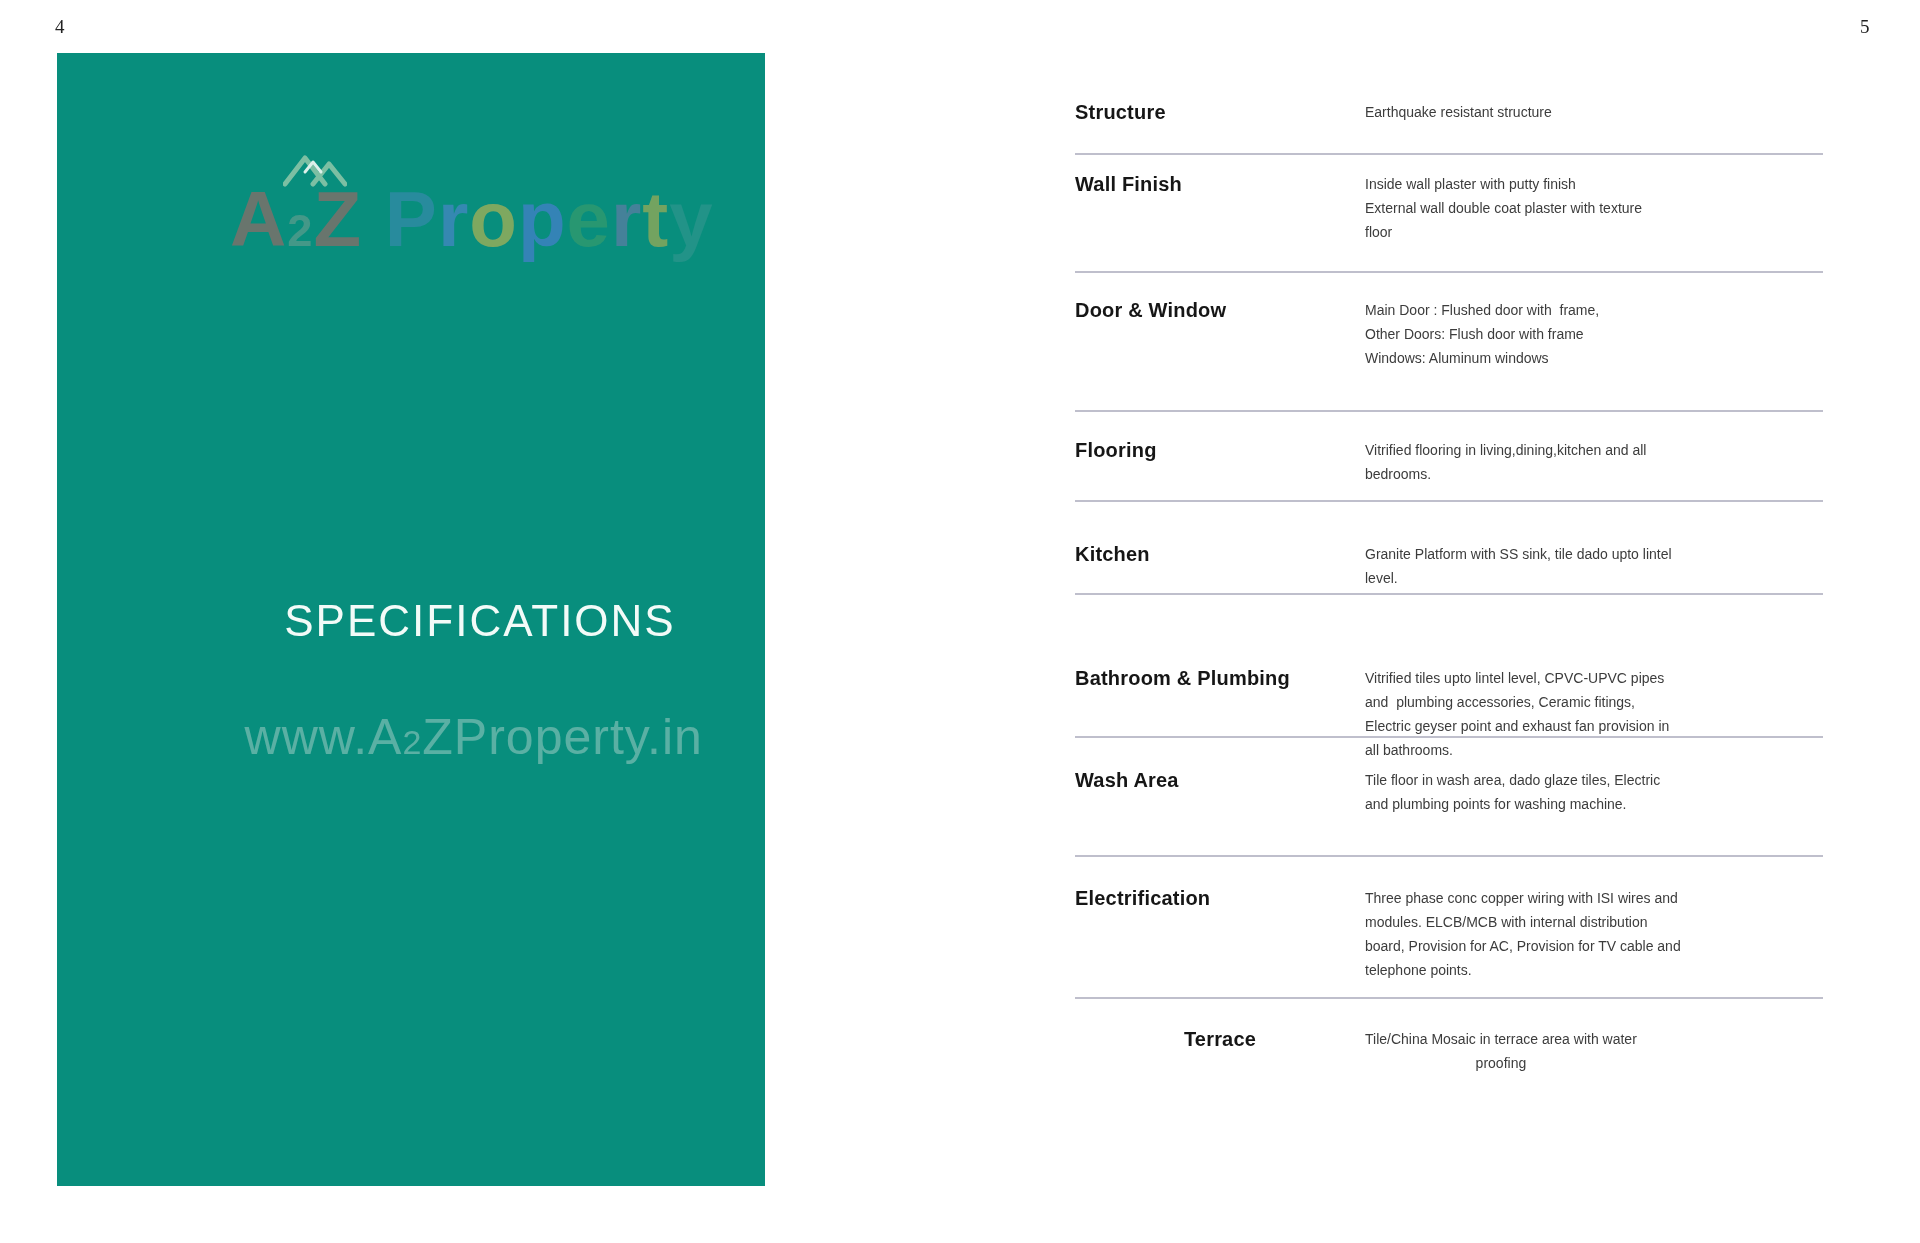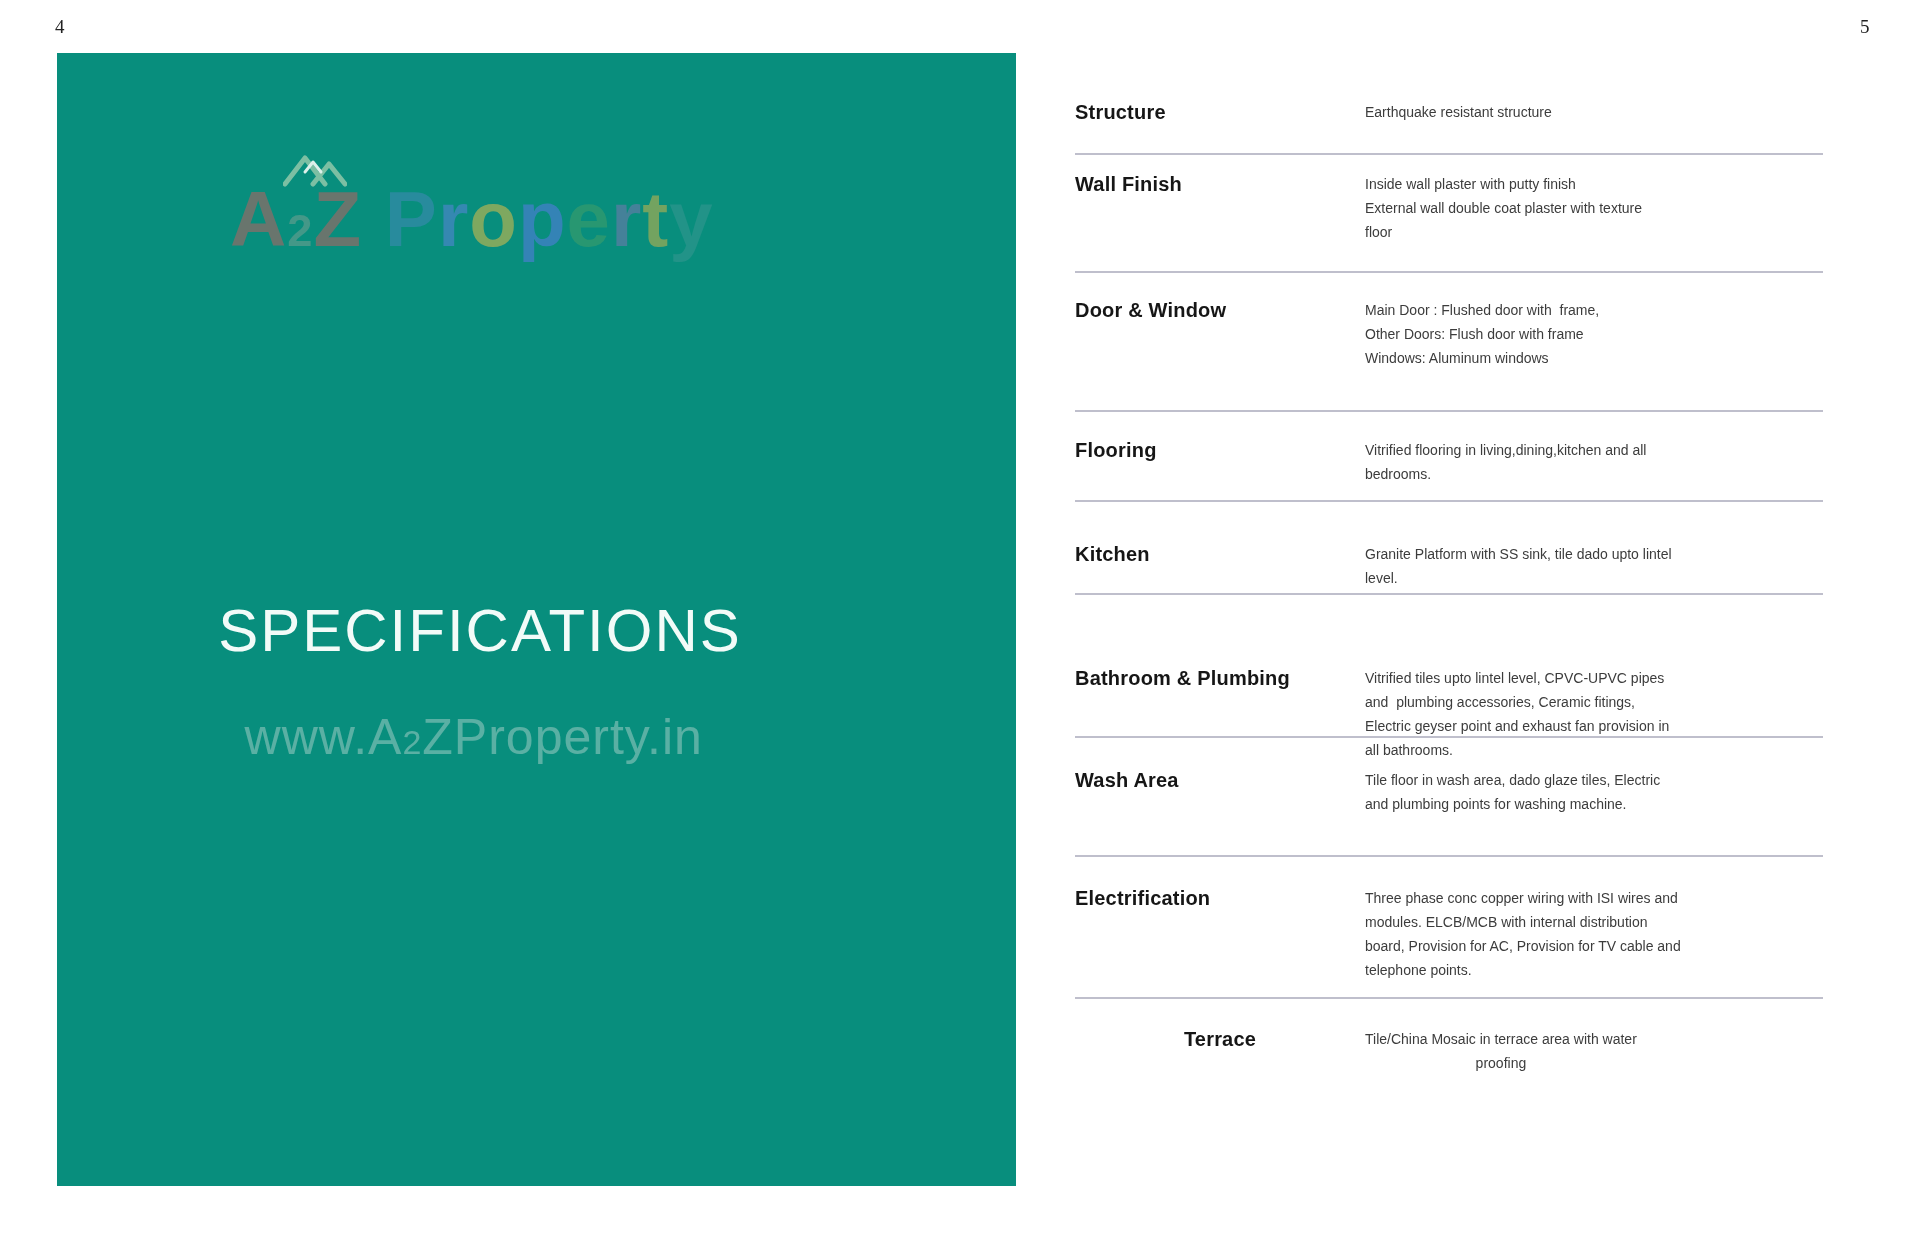"A2Z Property" .cover-panel { width: 959px -> 708px }
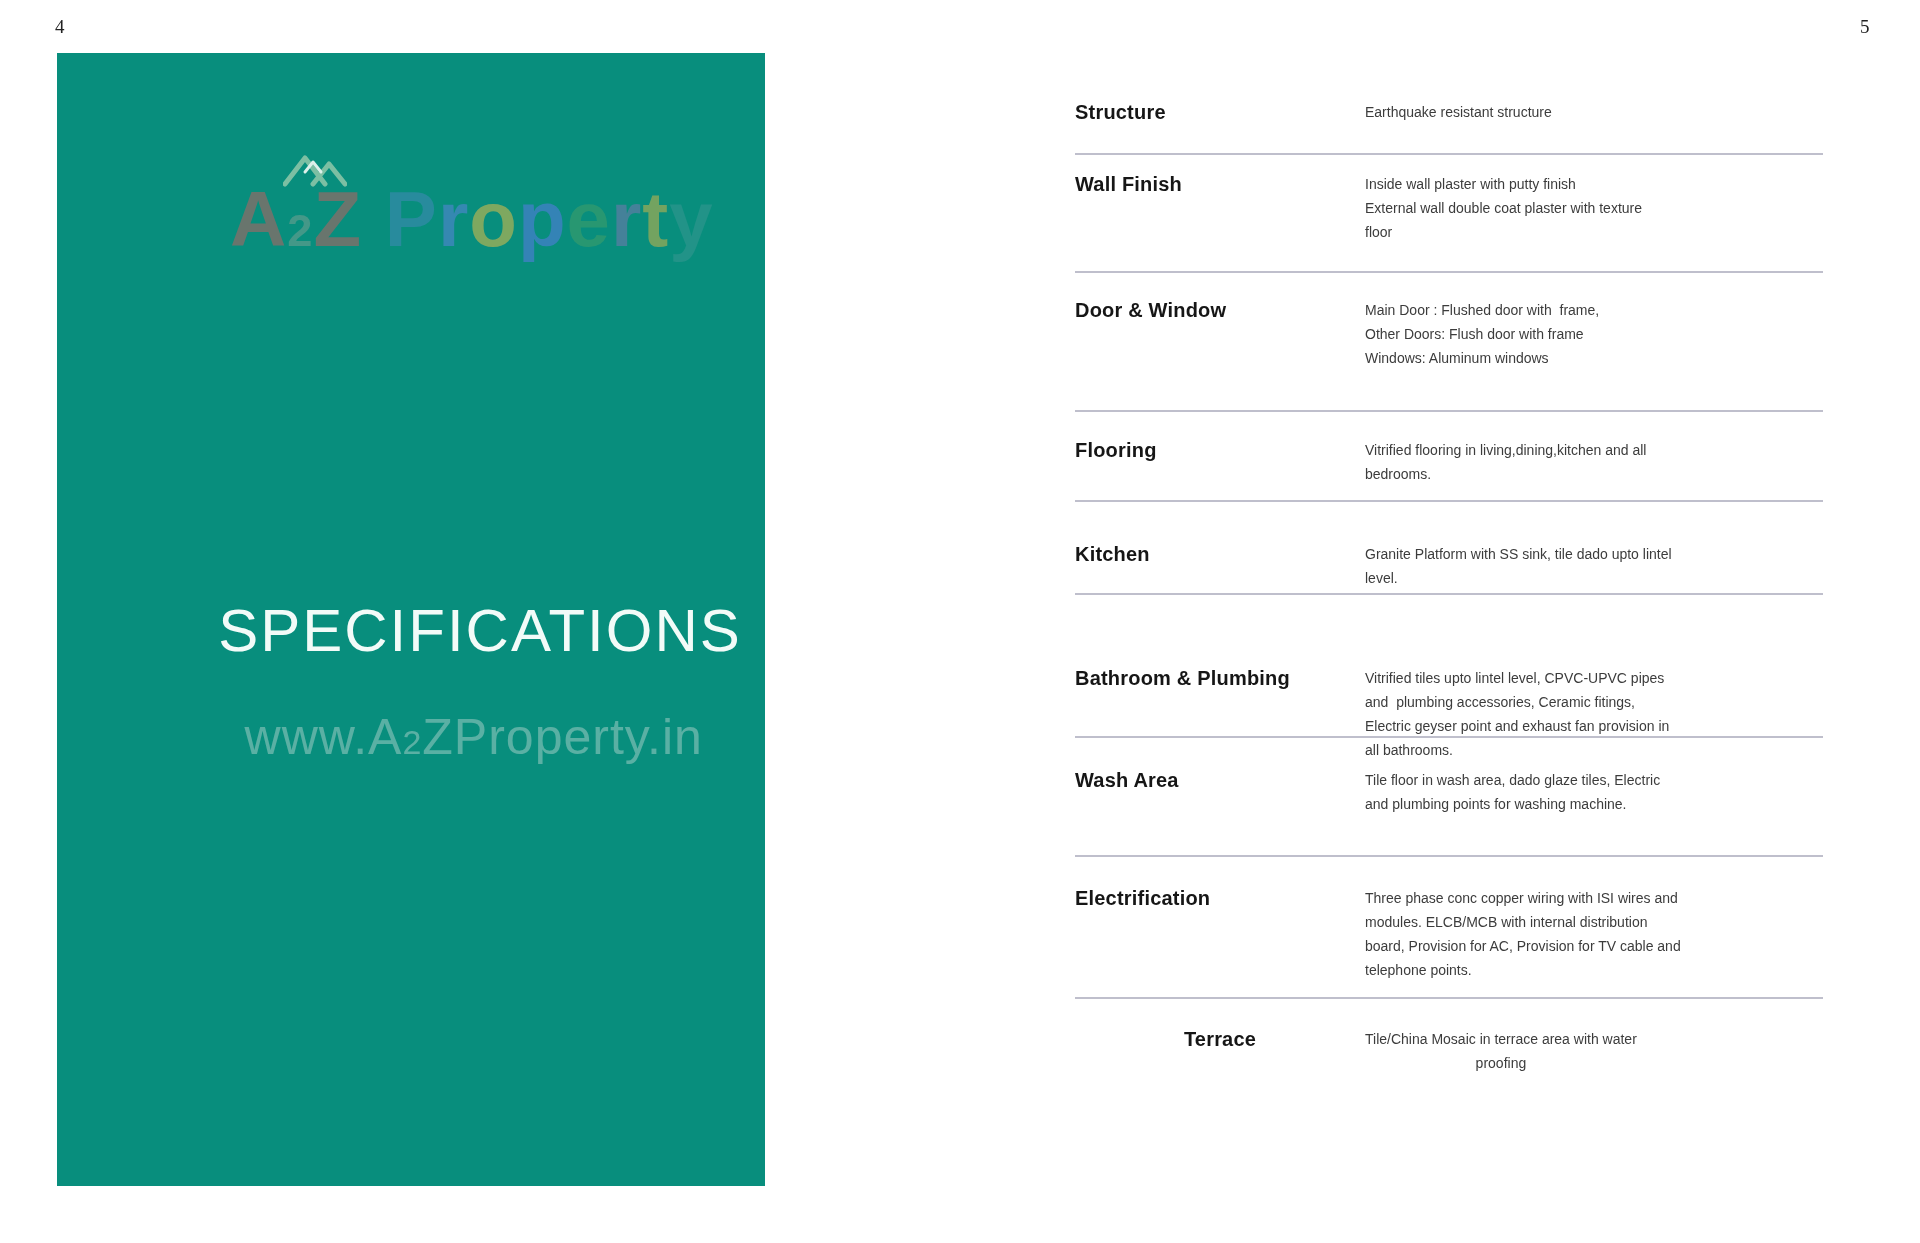"SPECIFICATIONS" .cover-title { font-size: 60px -> 44px }
